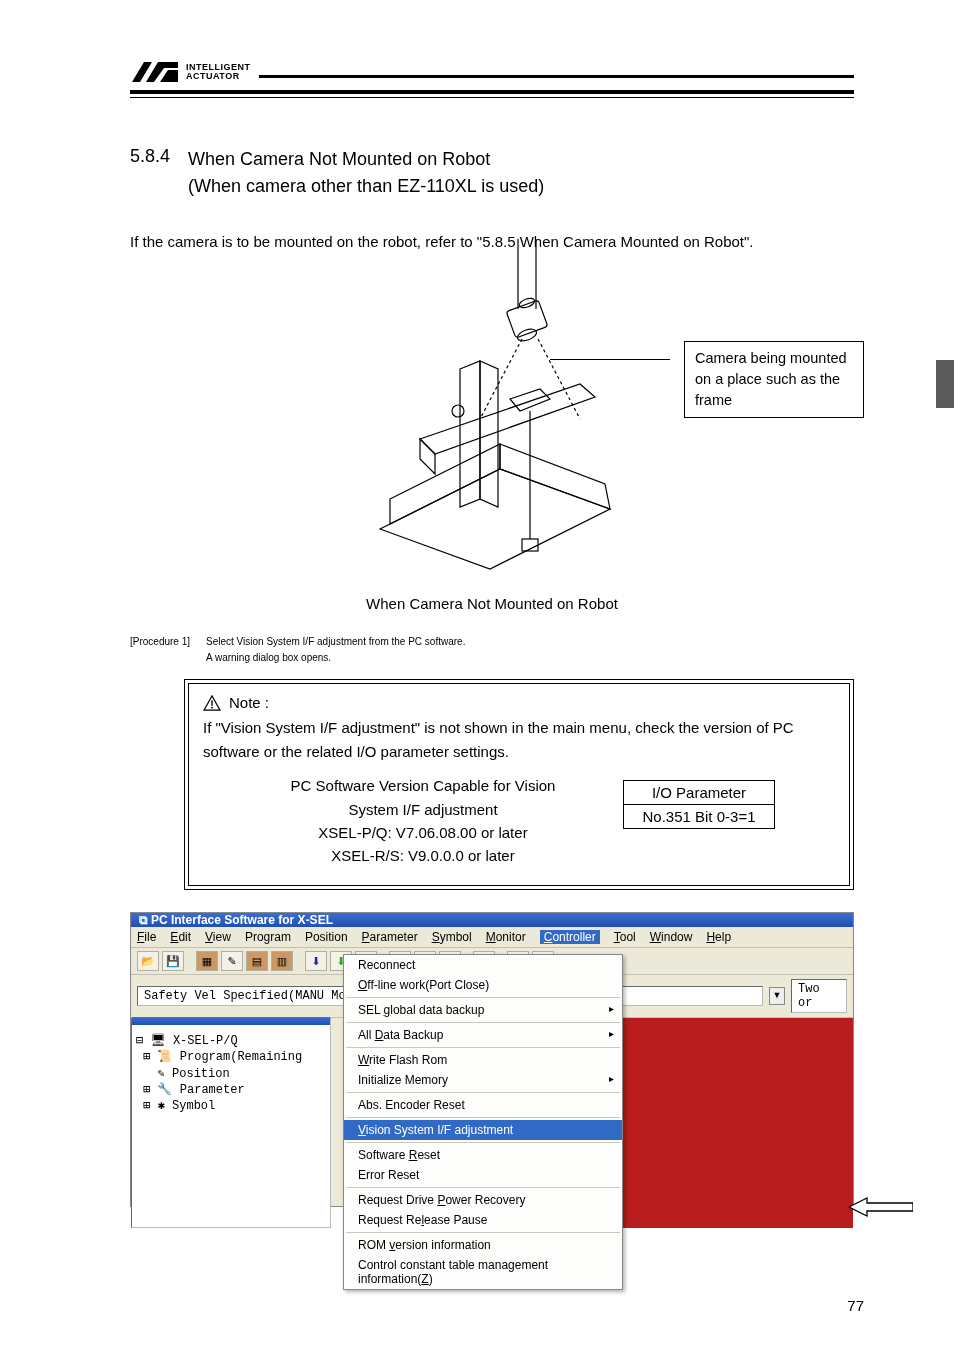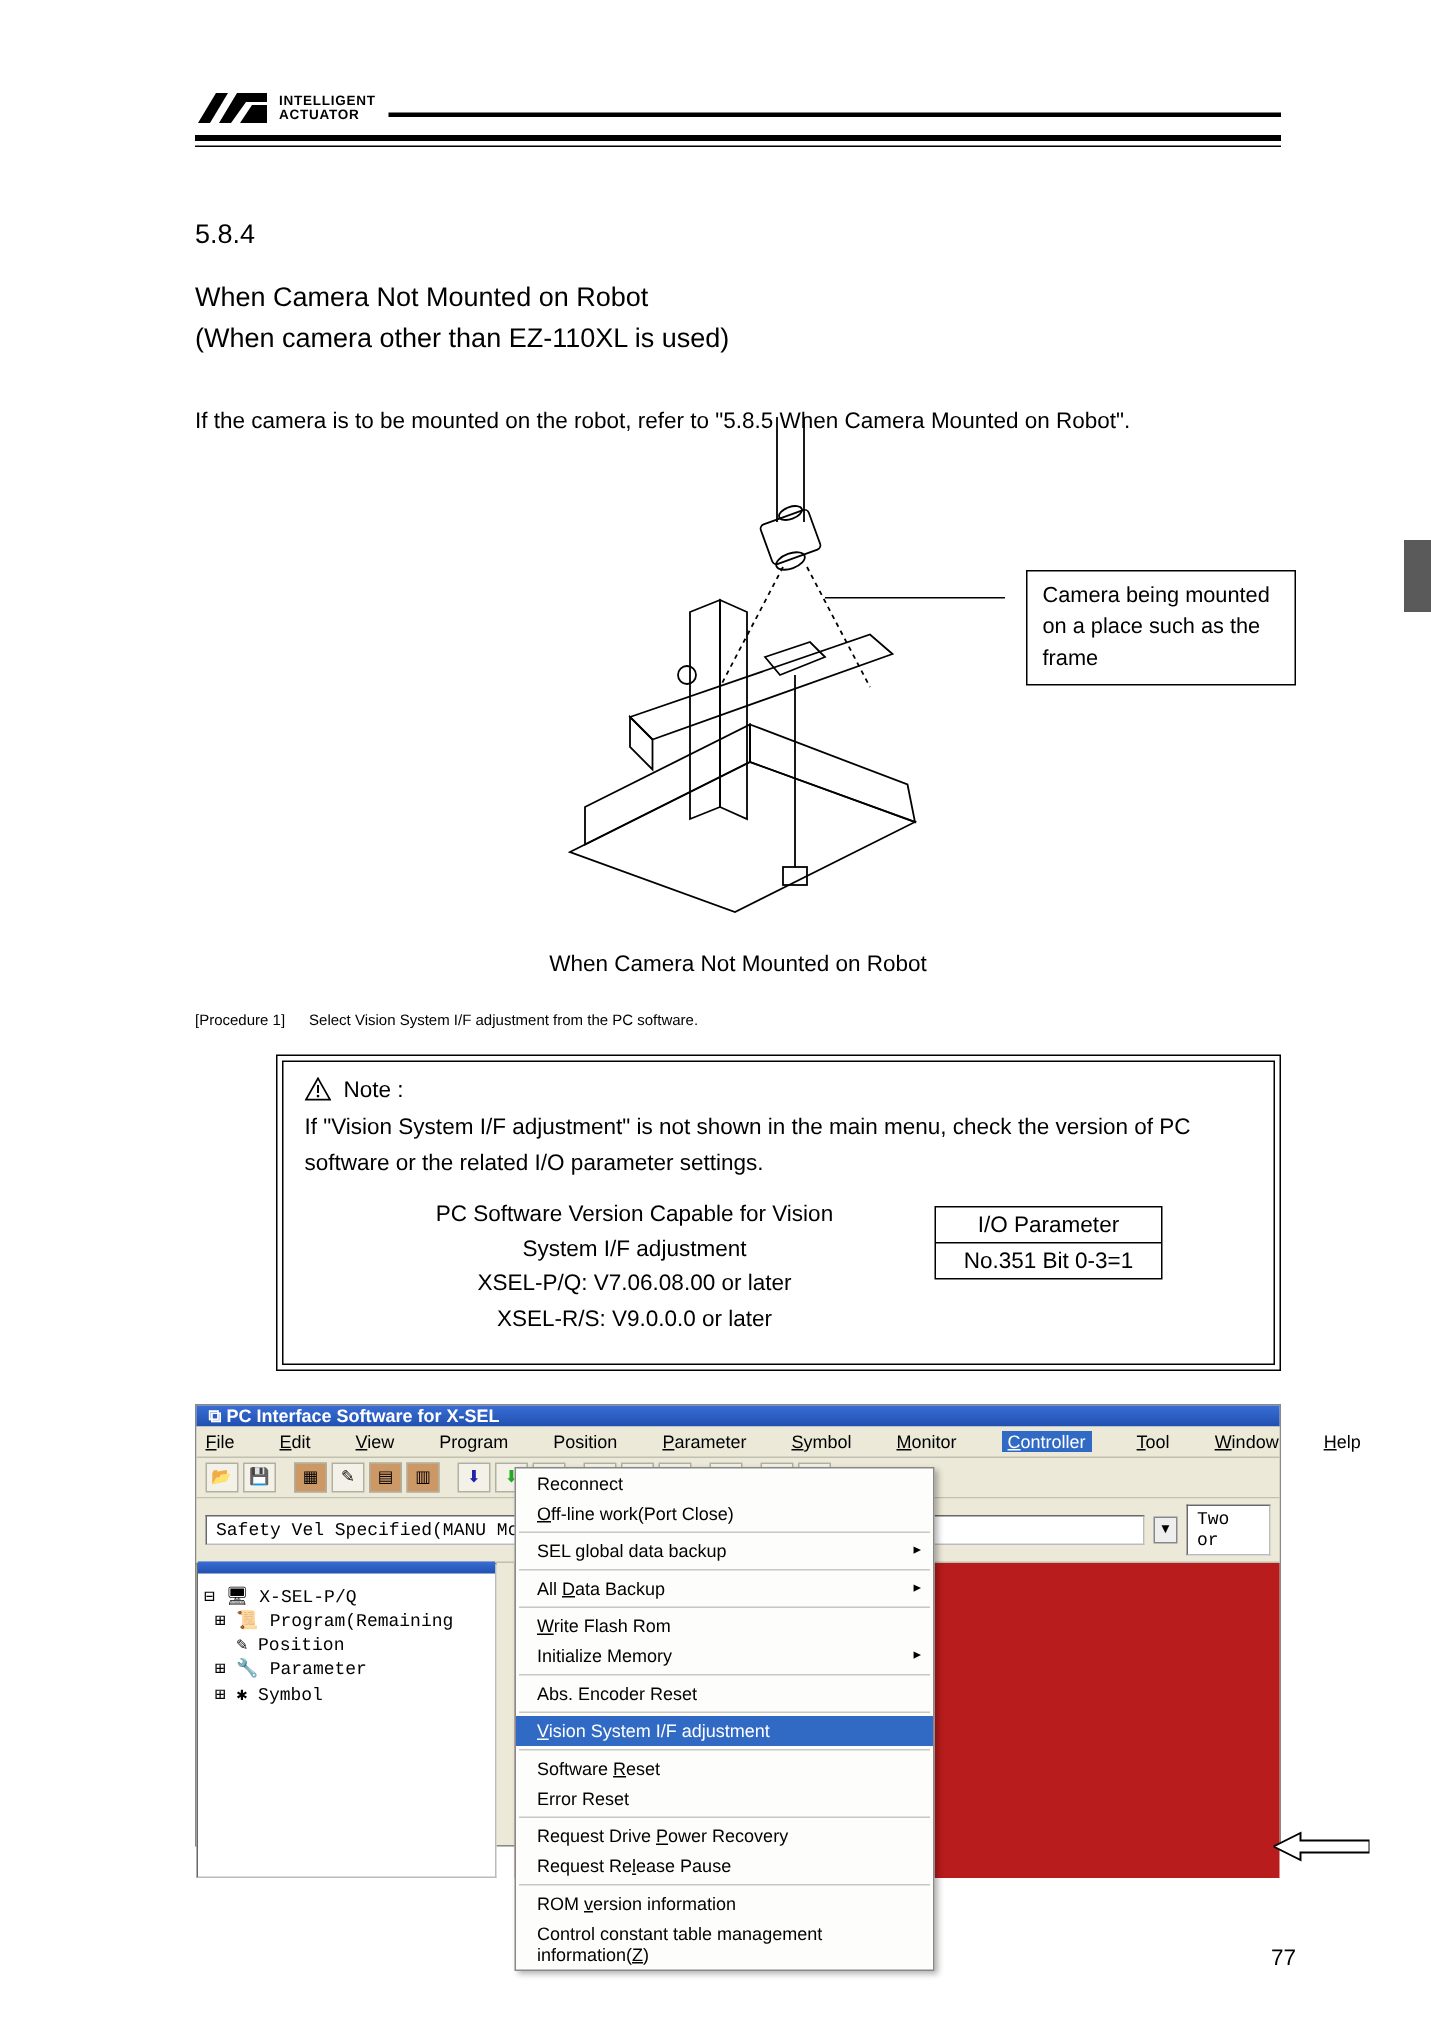"5.8.4" .section-heading { flex-direction: column -> none }
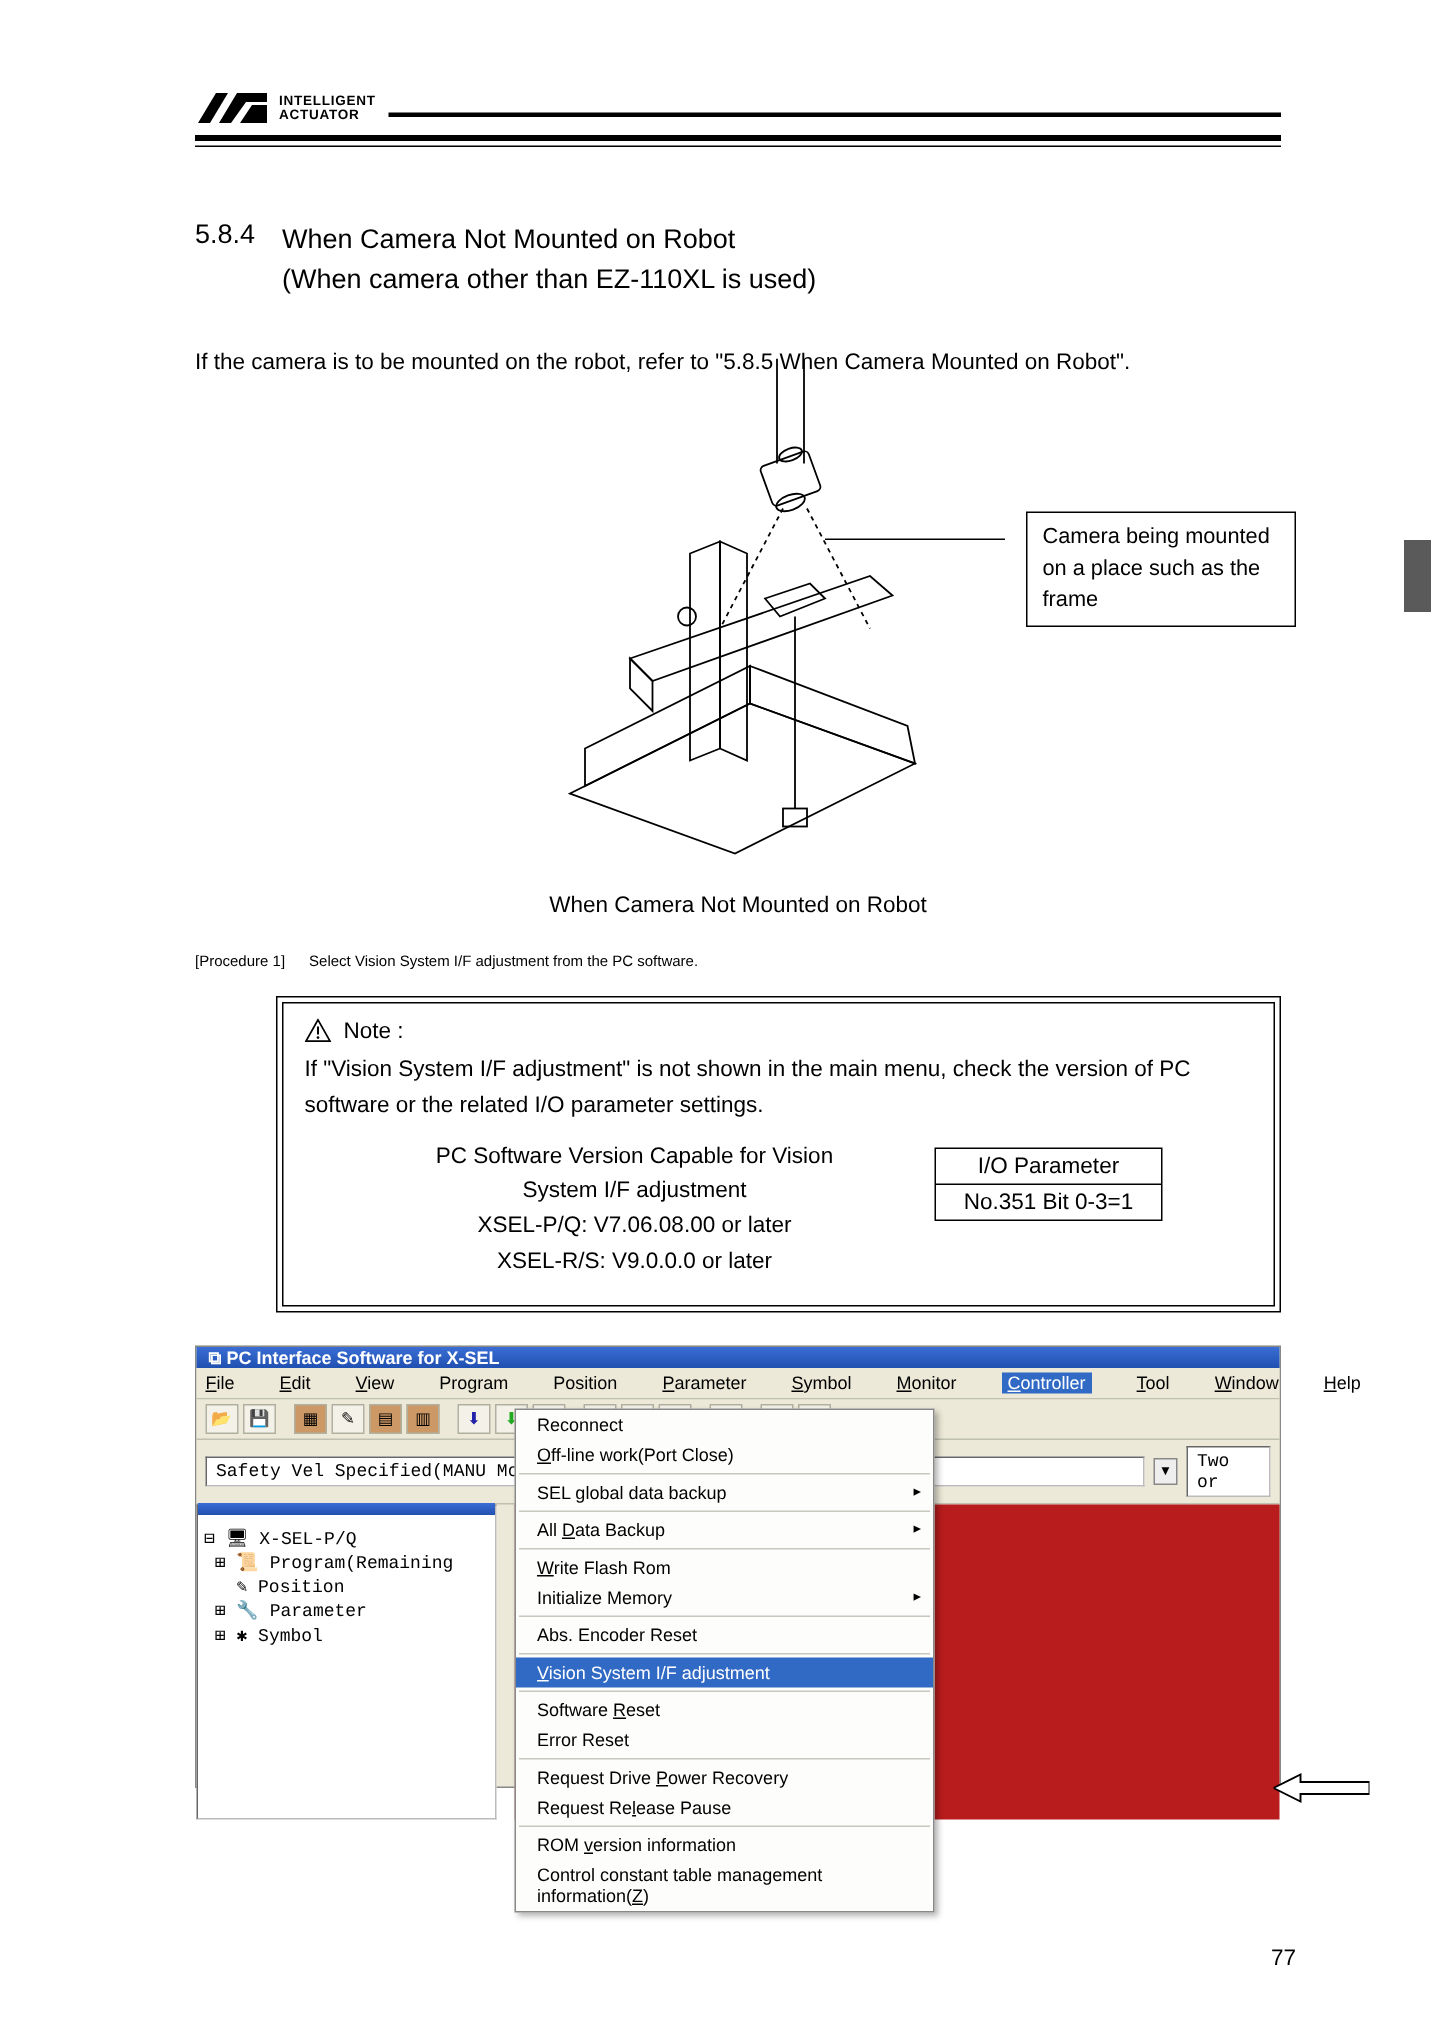"A warning dialog box opens." div { html: none -> <div>A warning dialog box opens.</div> }
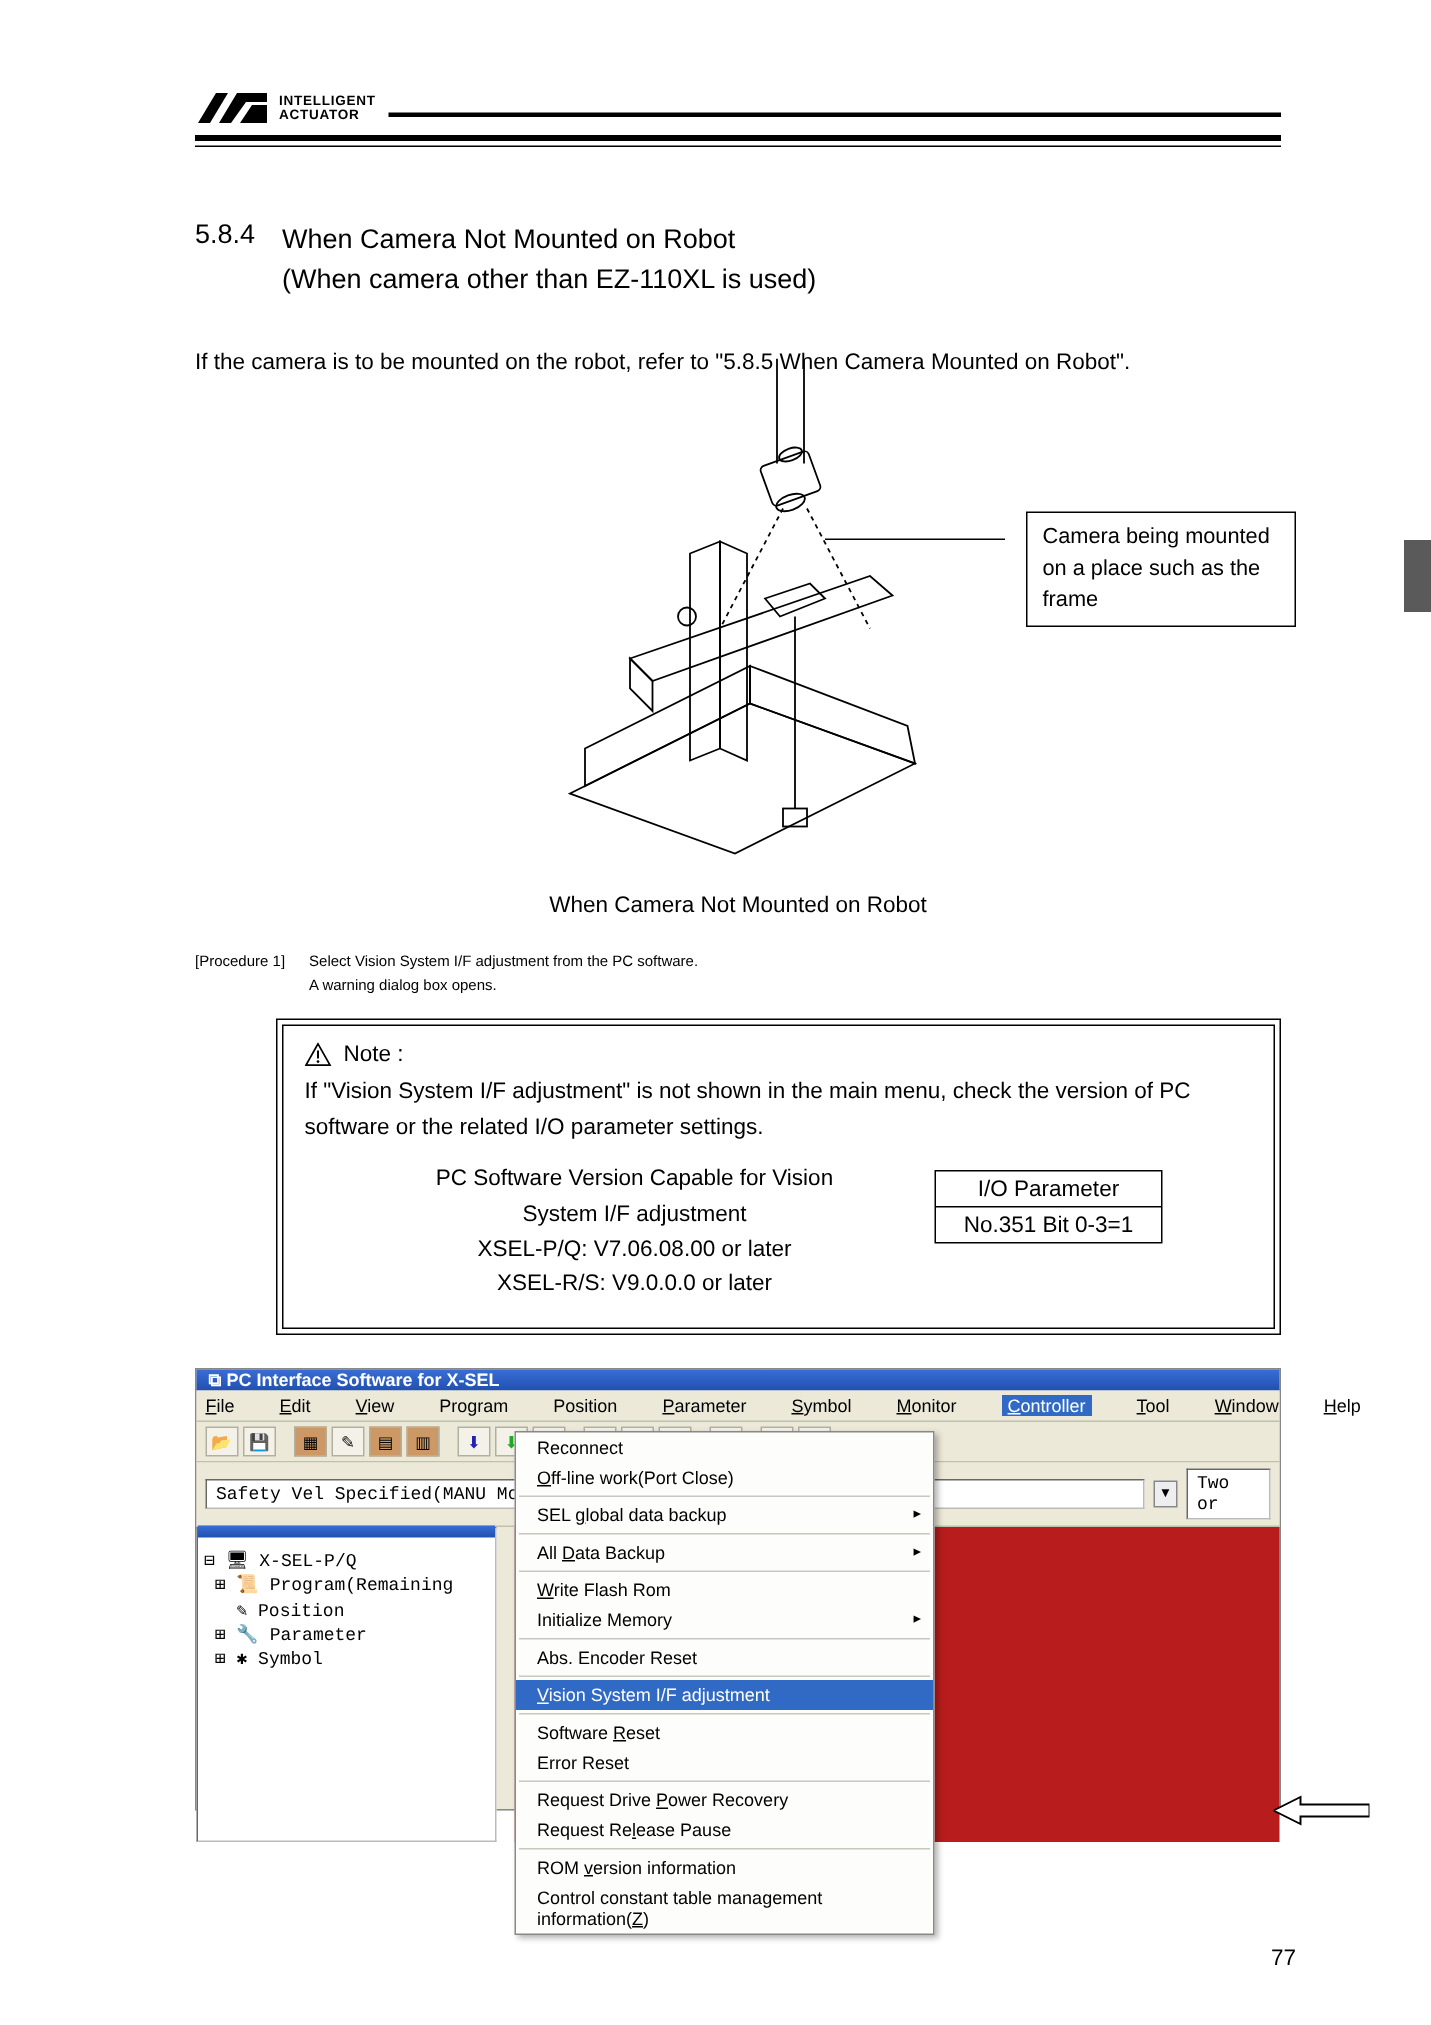"File" .ss-menubar { gap: 30px -> 14px }
